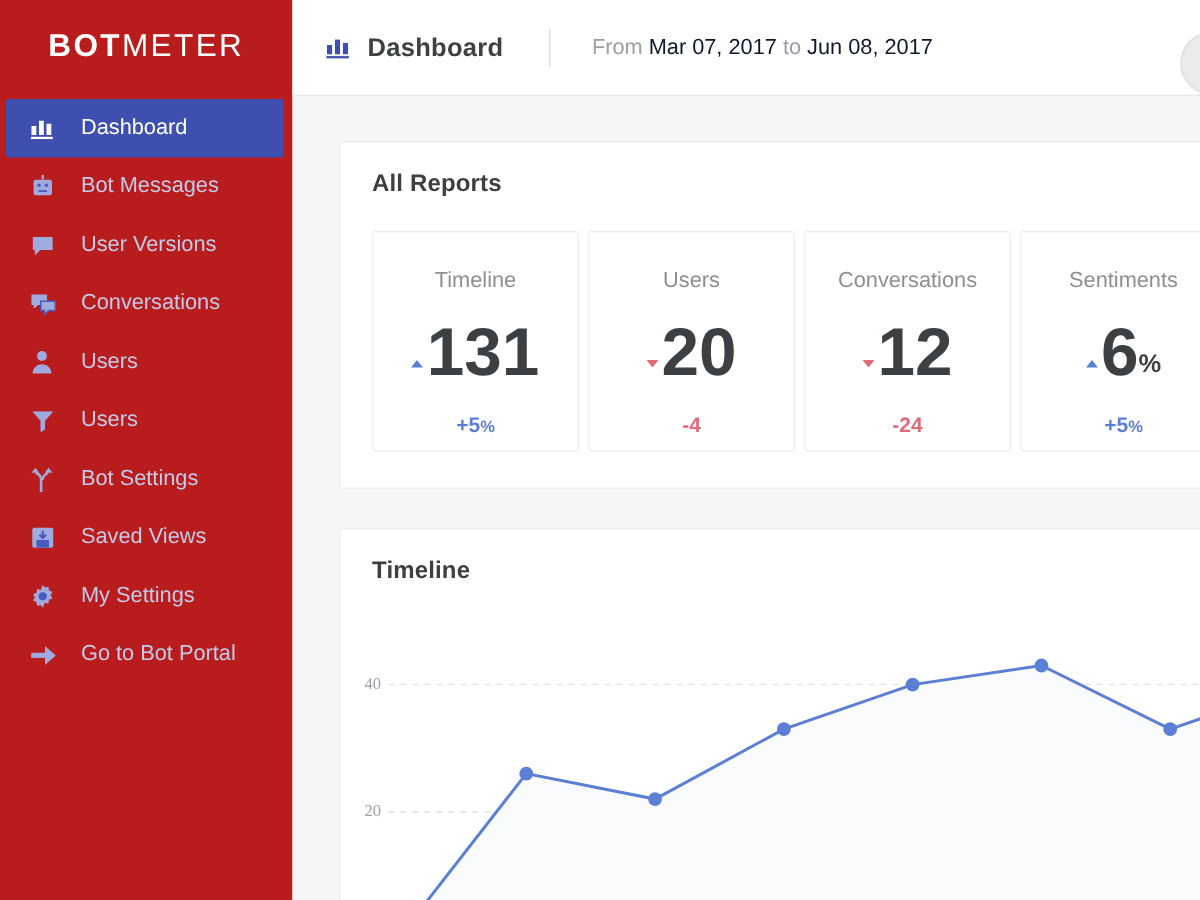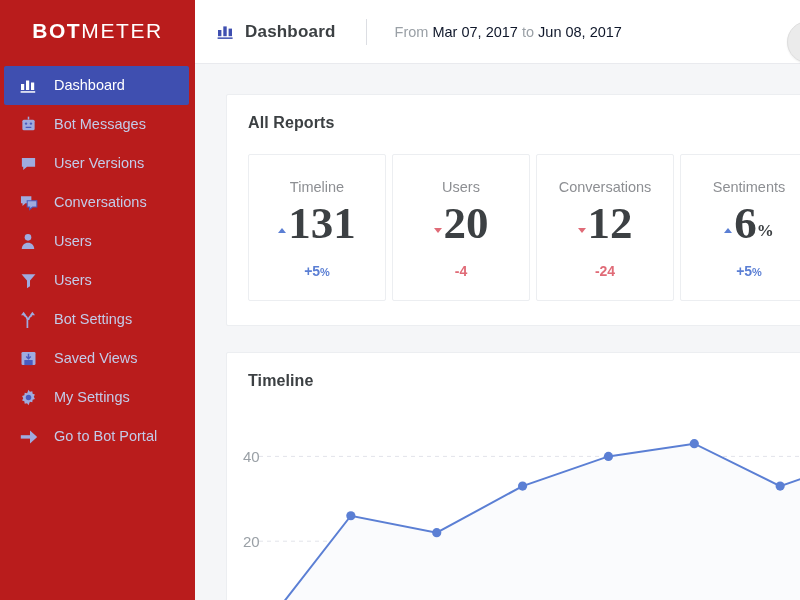"131" .card-mid { font-family: Liberation Serif, serif -> none; margin-top: 6px -> 18px }
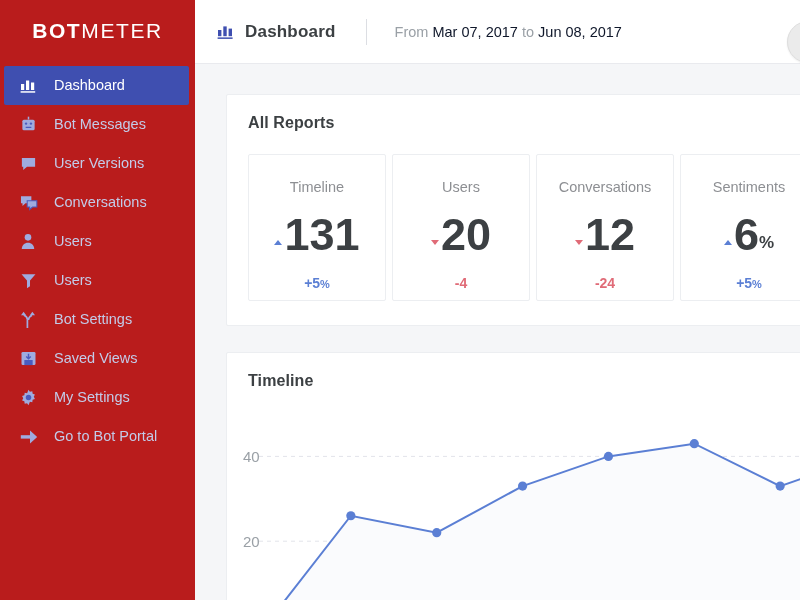"40" .ytick { font-family: none -> Liberation Serif, serif; font-size: 15px -> 11px }
